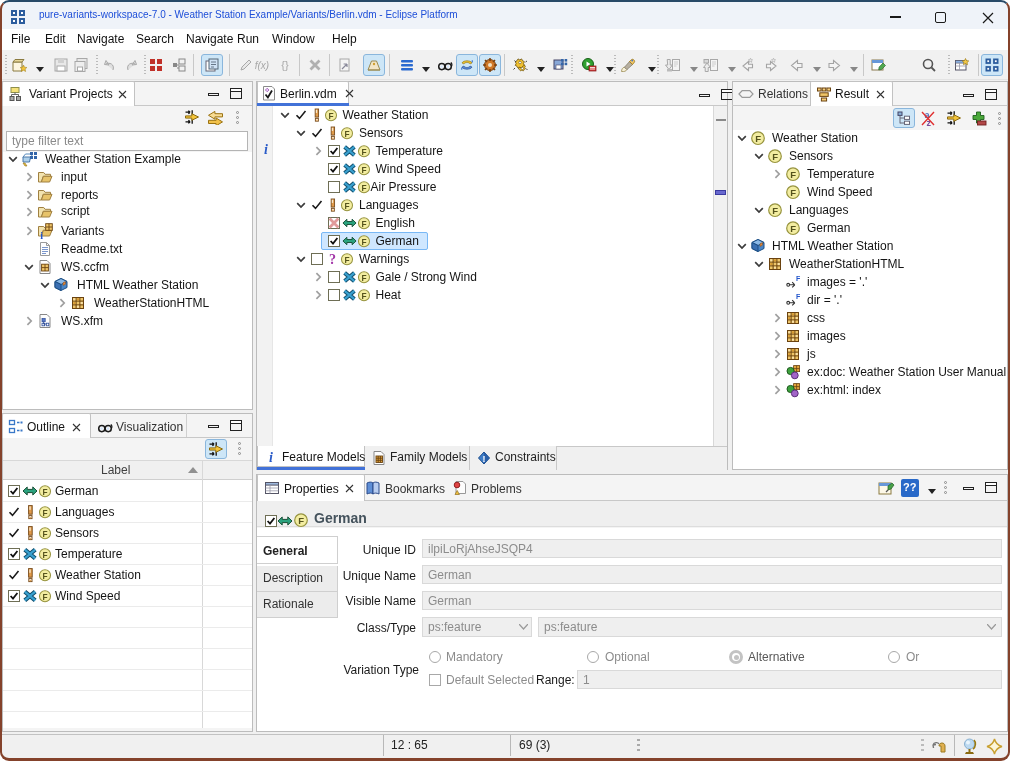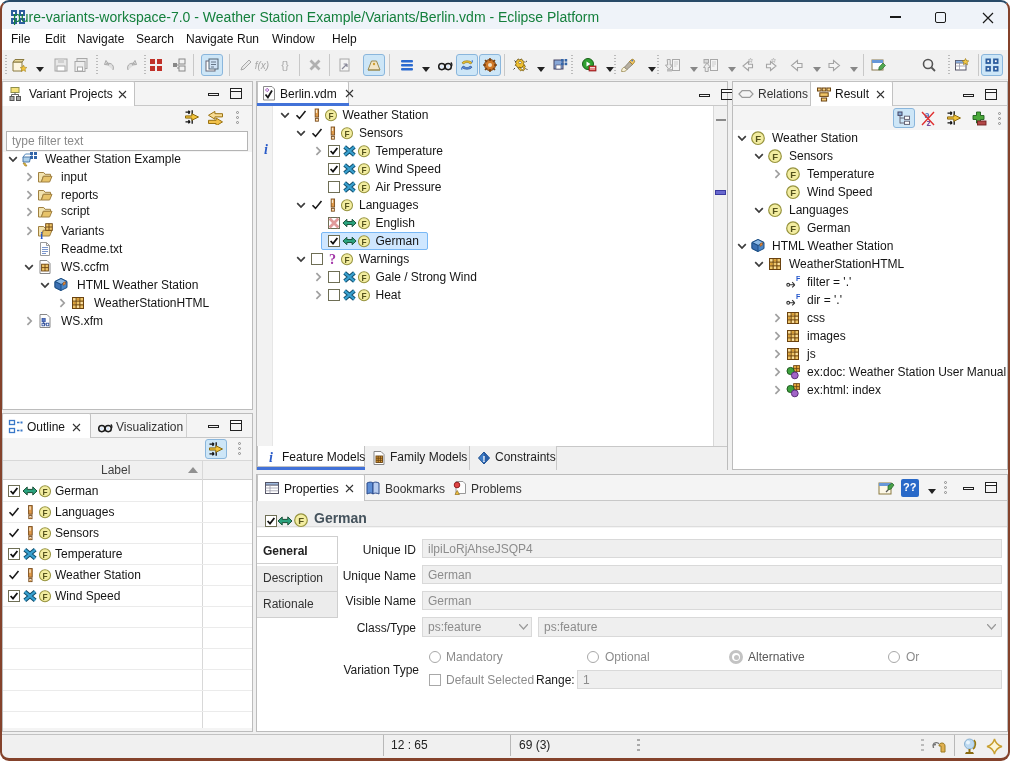"pure-variants-workspace-7.0 - Weather" div.abs { color: #15803d -> #1d4ed8; font-size: 14px -> 10px; left: 12px -> 38px }
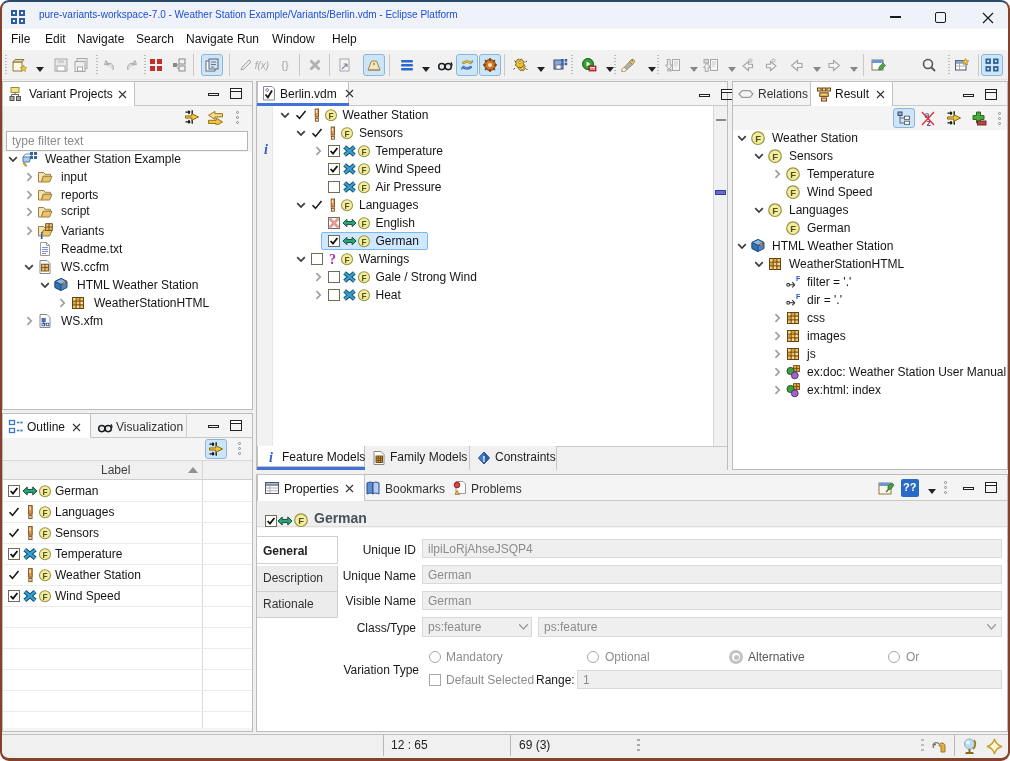"Air Pressure" span { margin-left: 5px -> none }
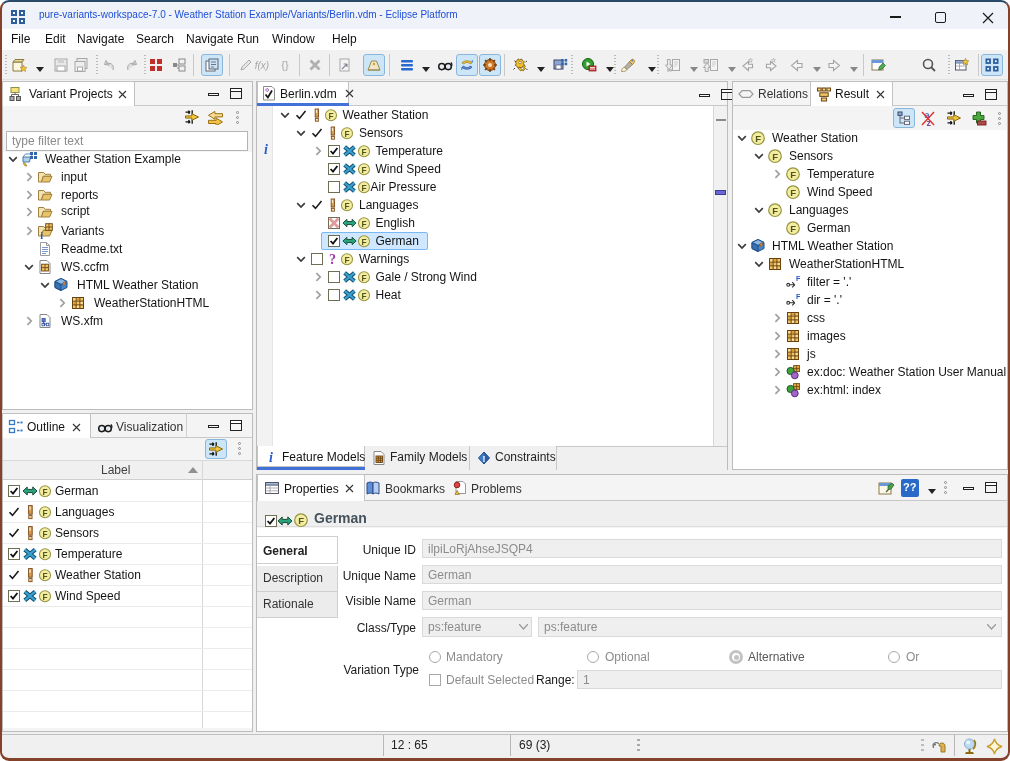"filter = '.'" span { text: filter -> images }
